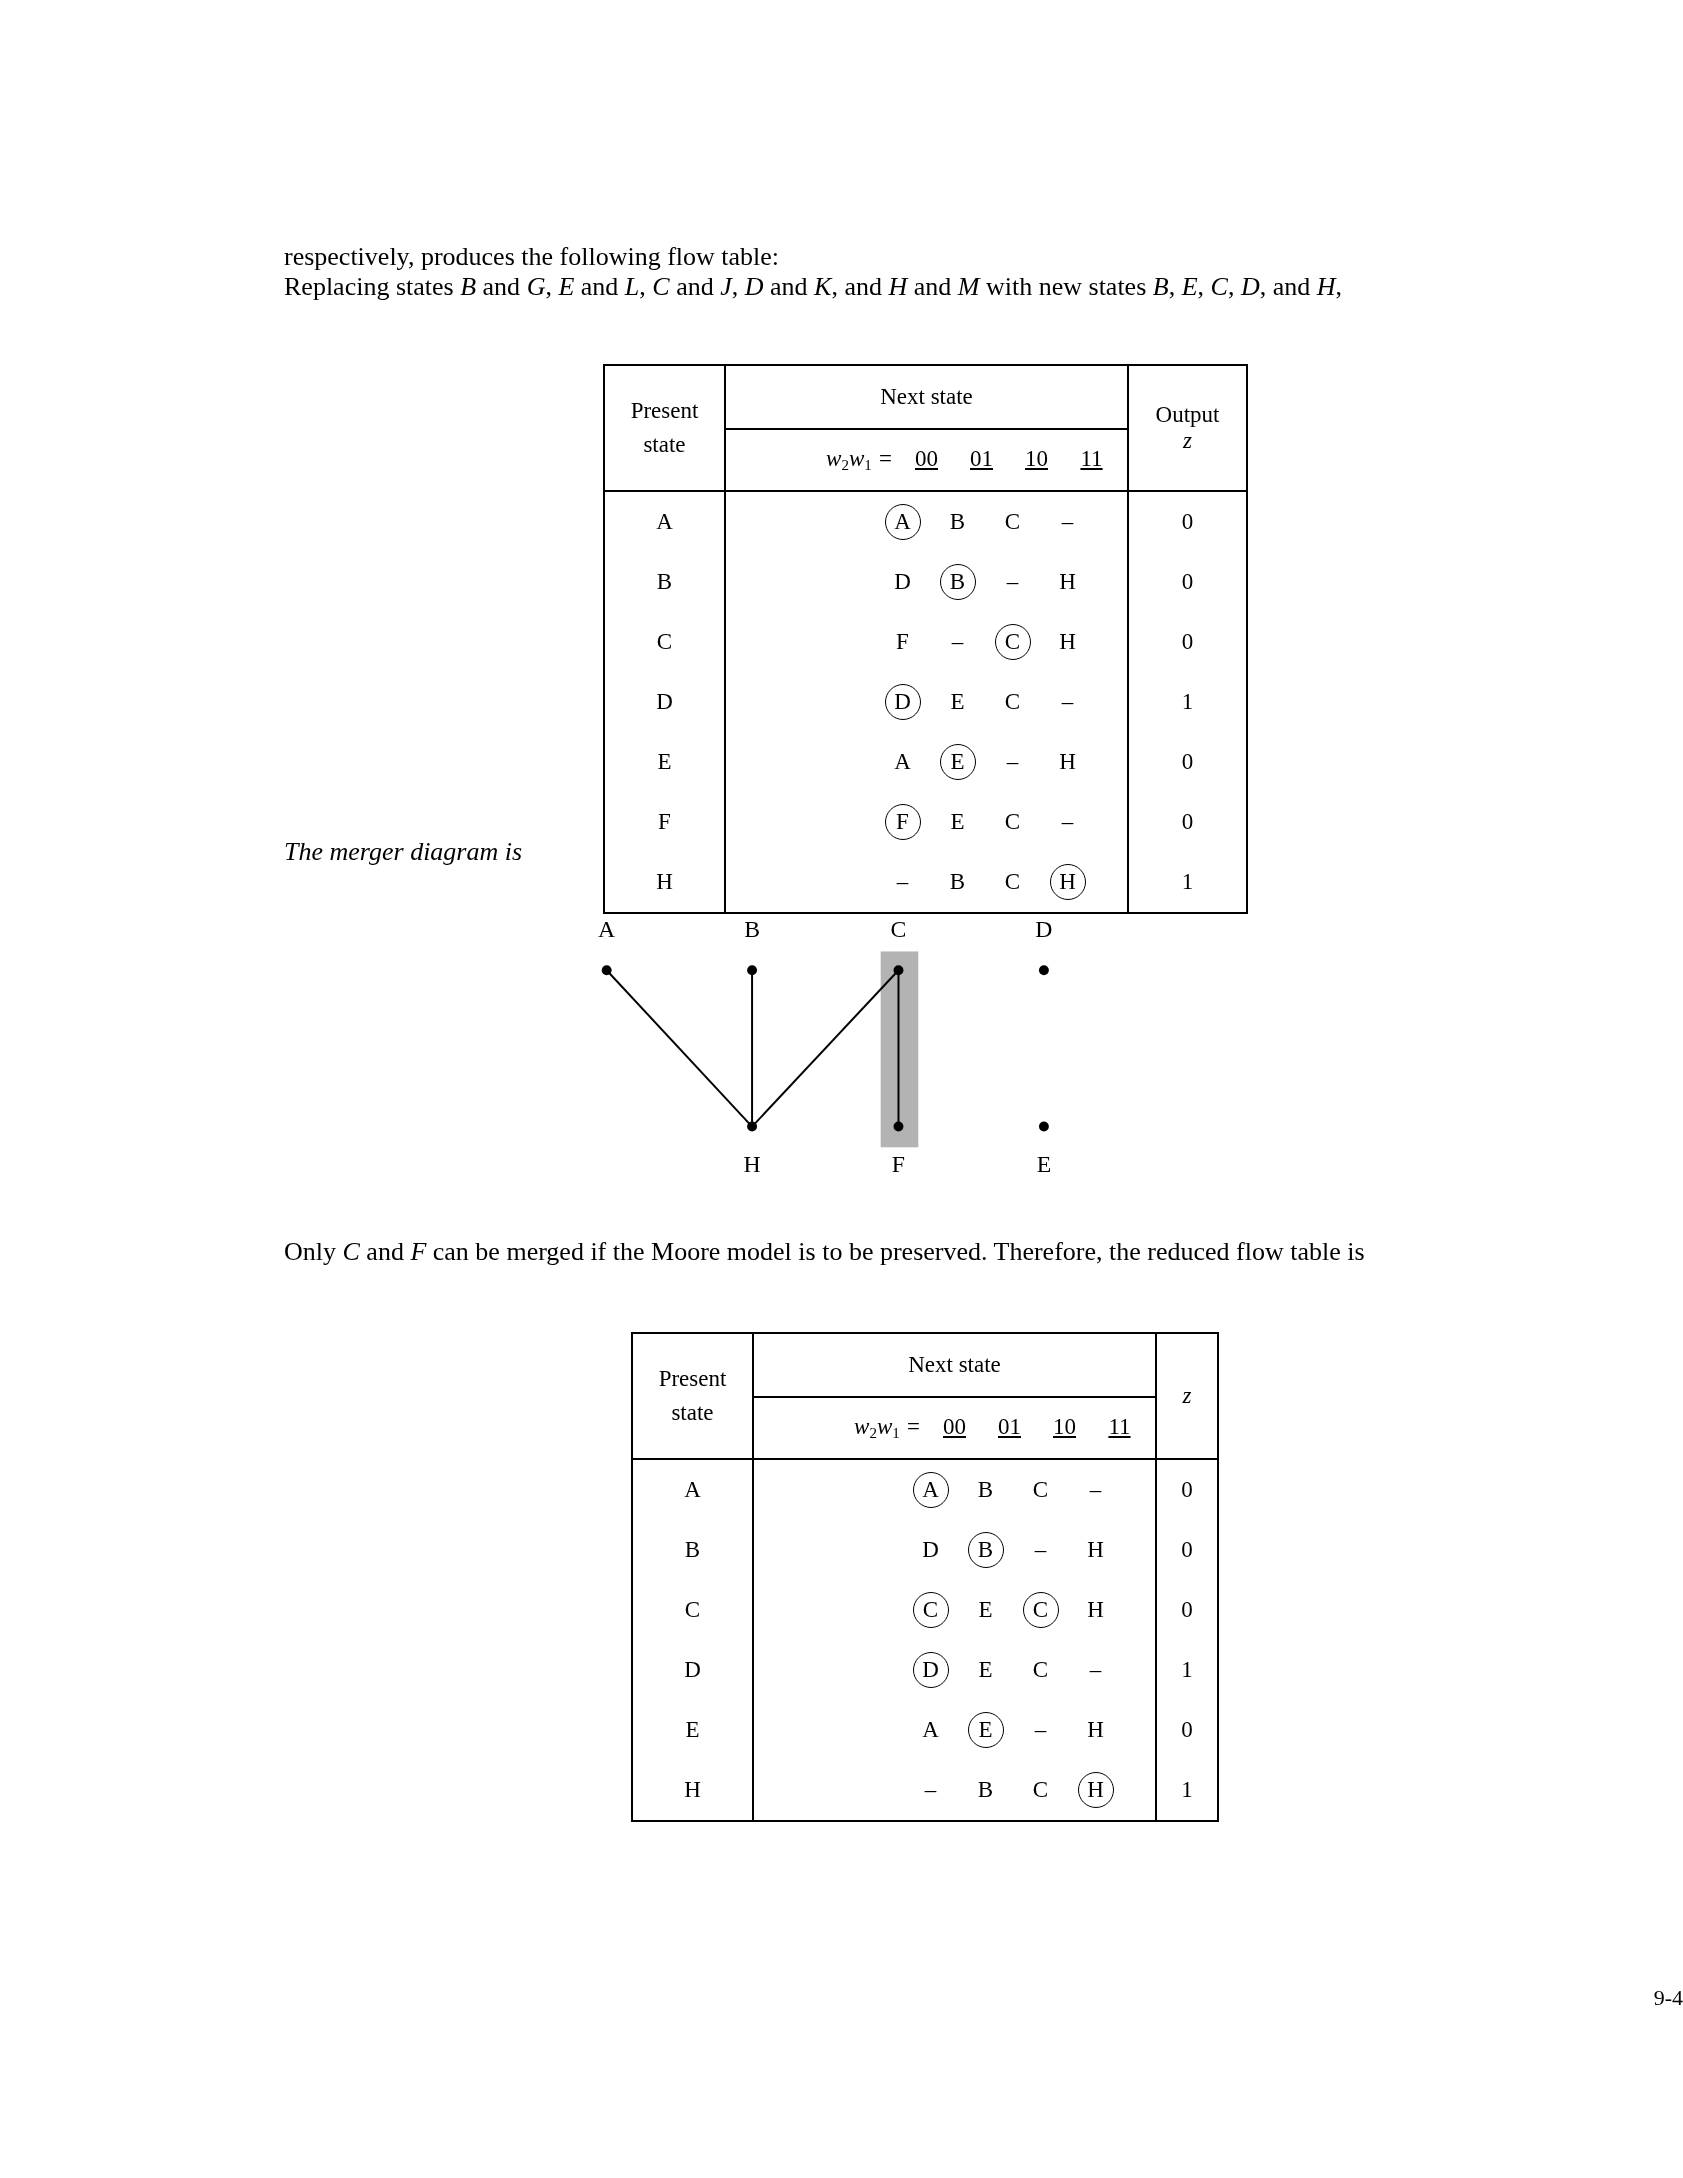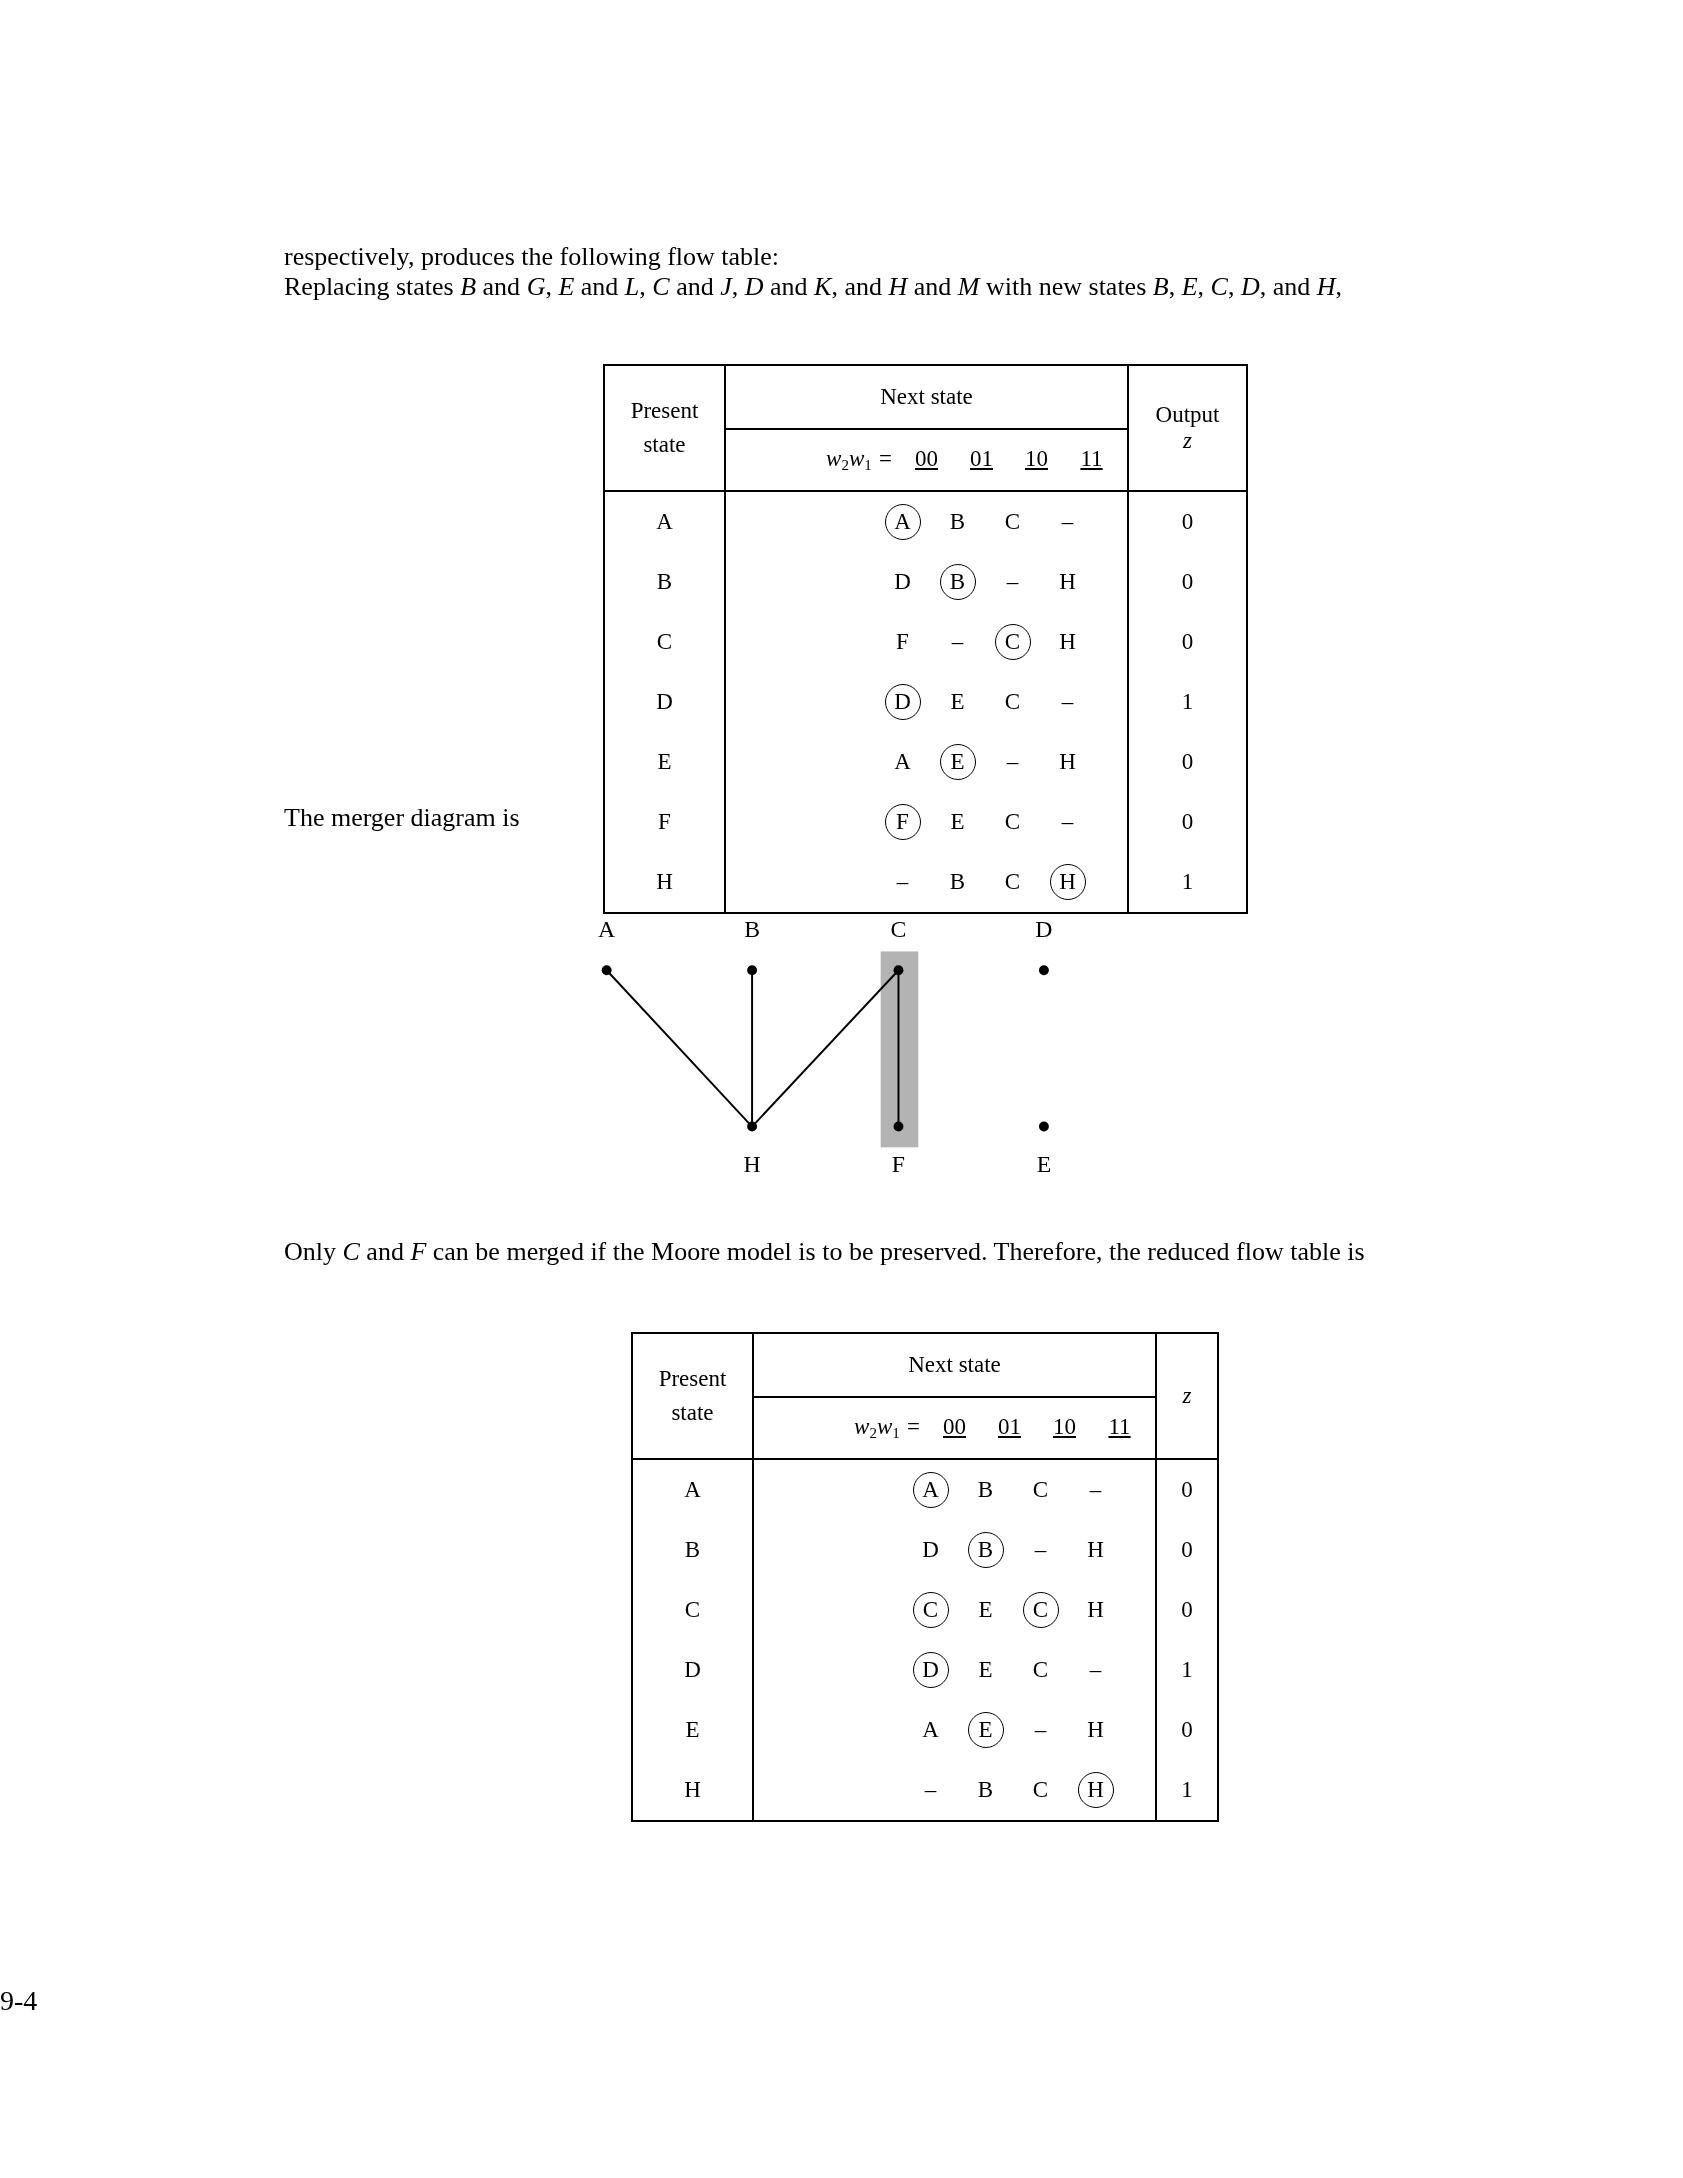"The merger diagram is" .p2 { font-style: none -> italic; top: 803px -> 837px }
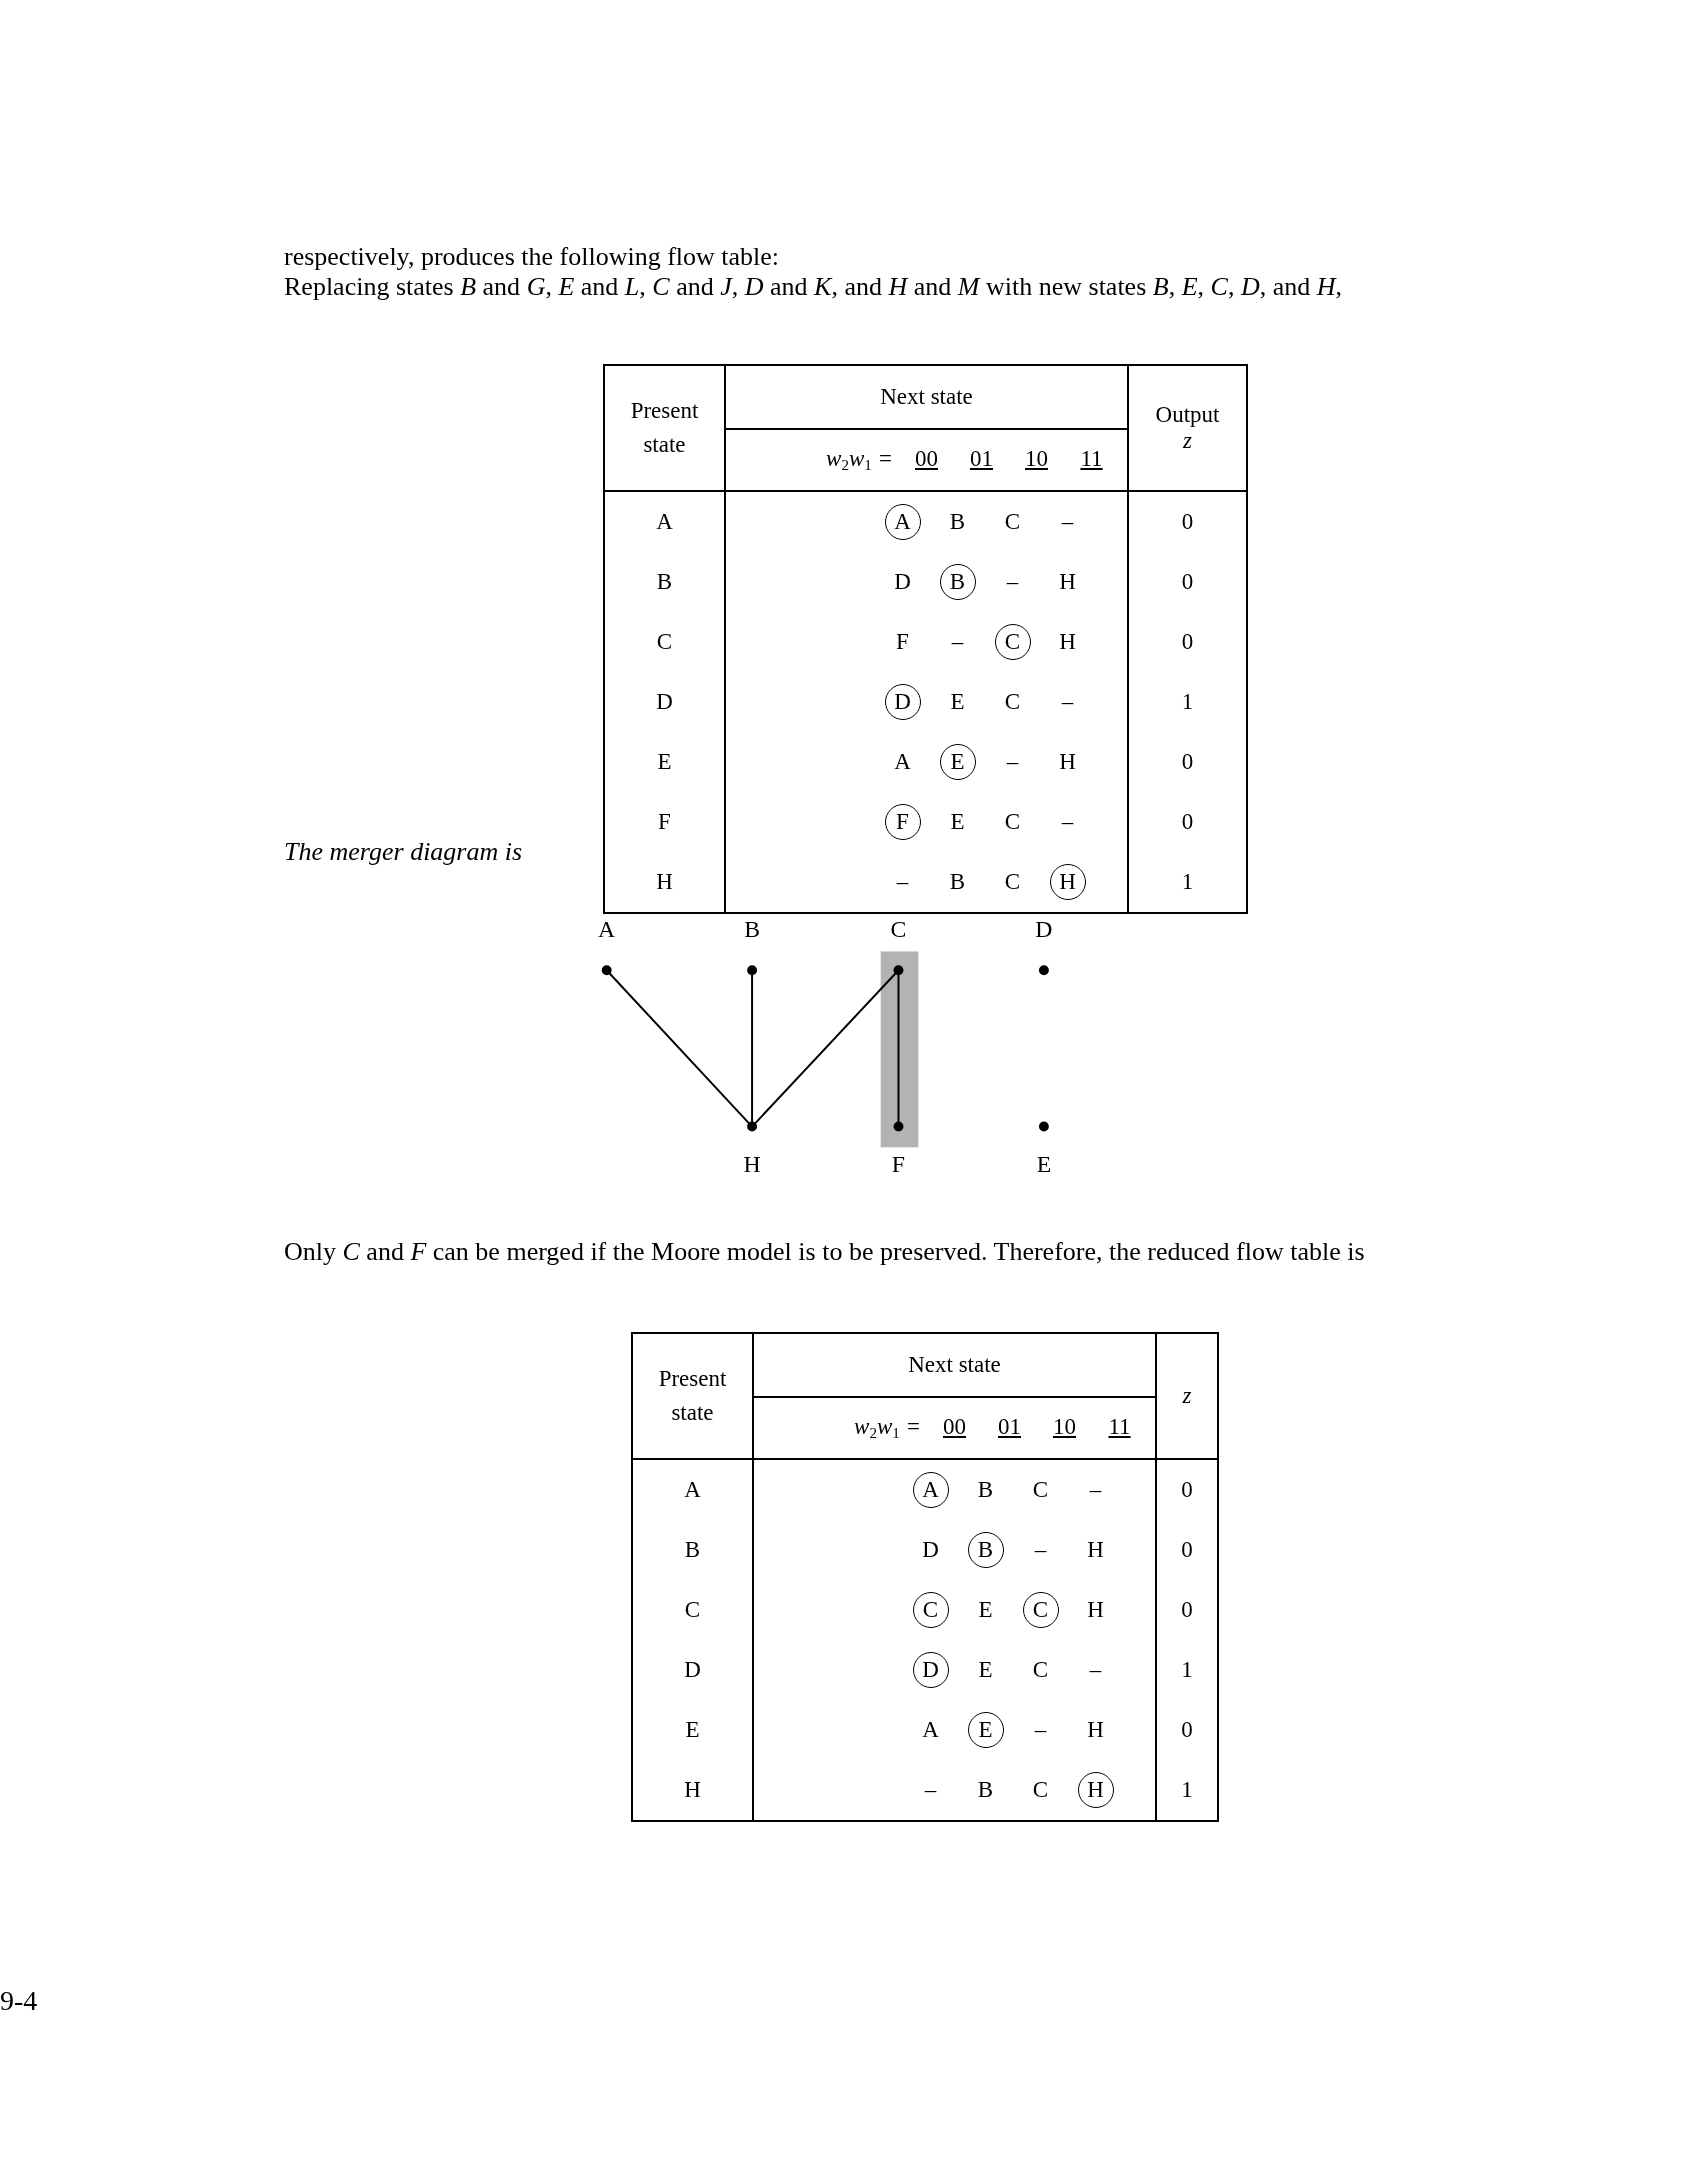"9-4" .pageno { font-size: 28px -> 22px; text-align: left -> right }
